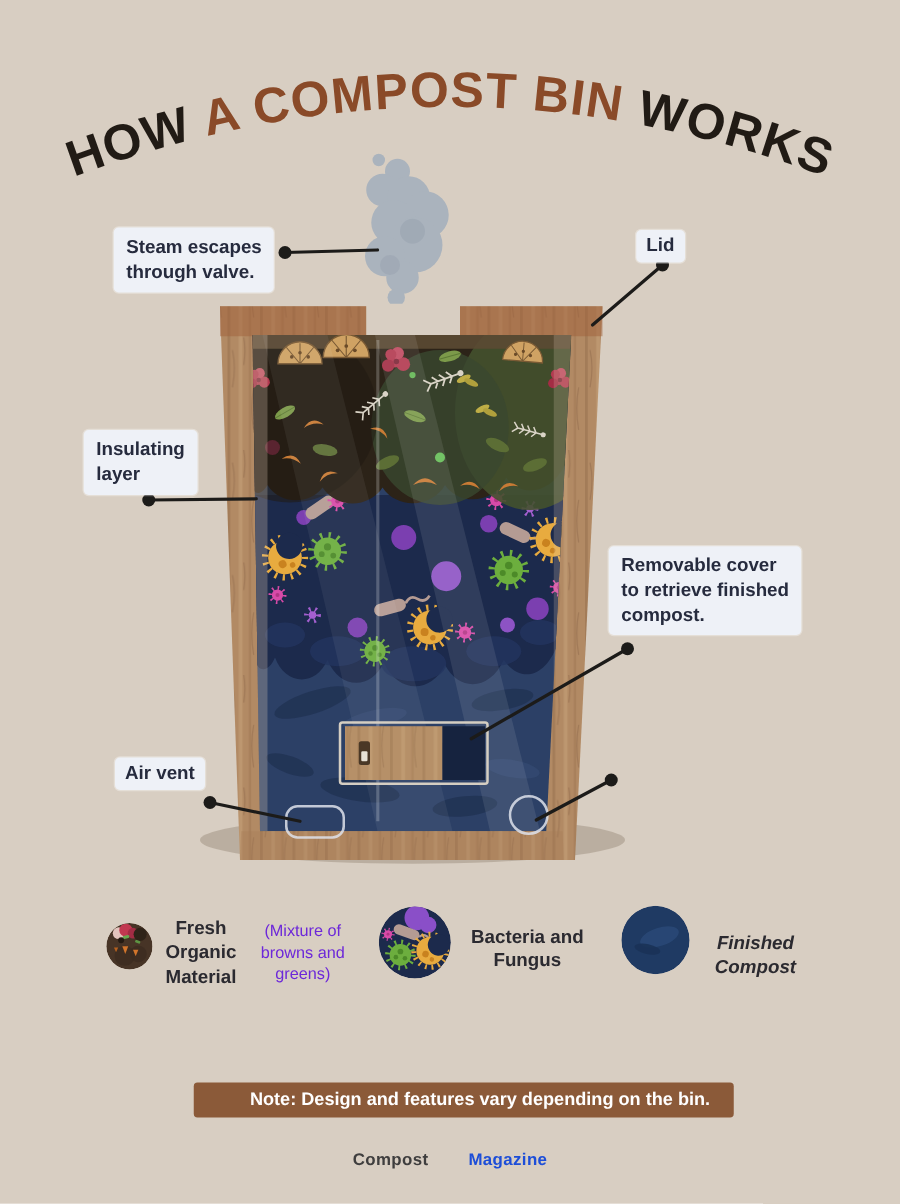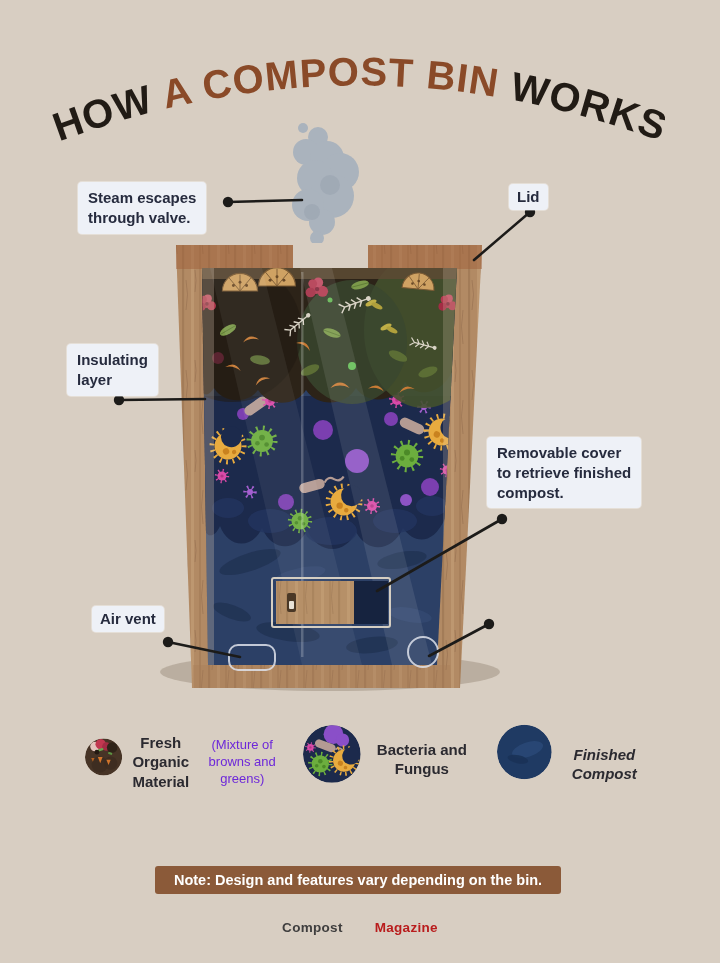"Steam escapes" div.callout { left: 78px -> 91px }
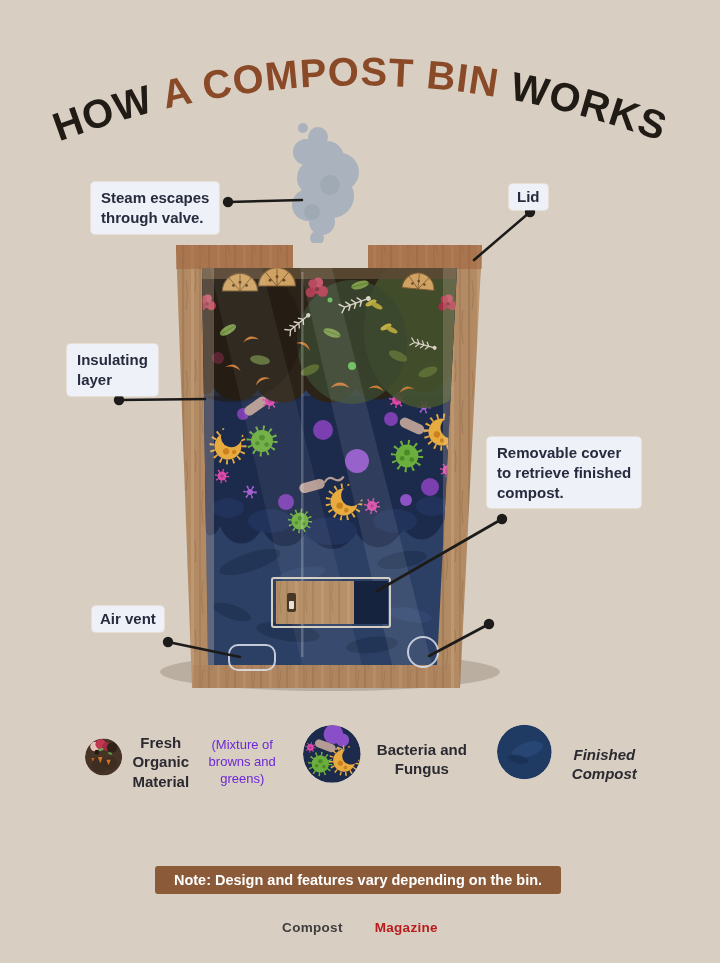"Note: Design and features vary" .note-bar { padding-left: none -> 26px }
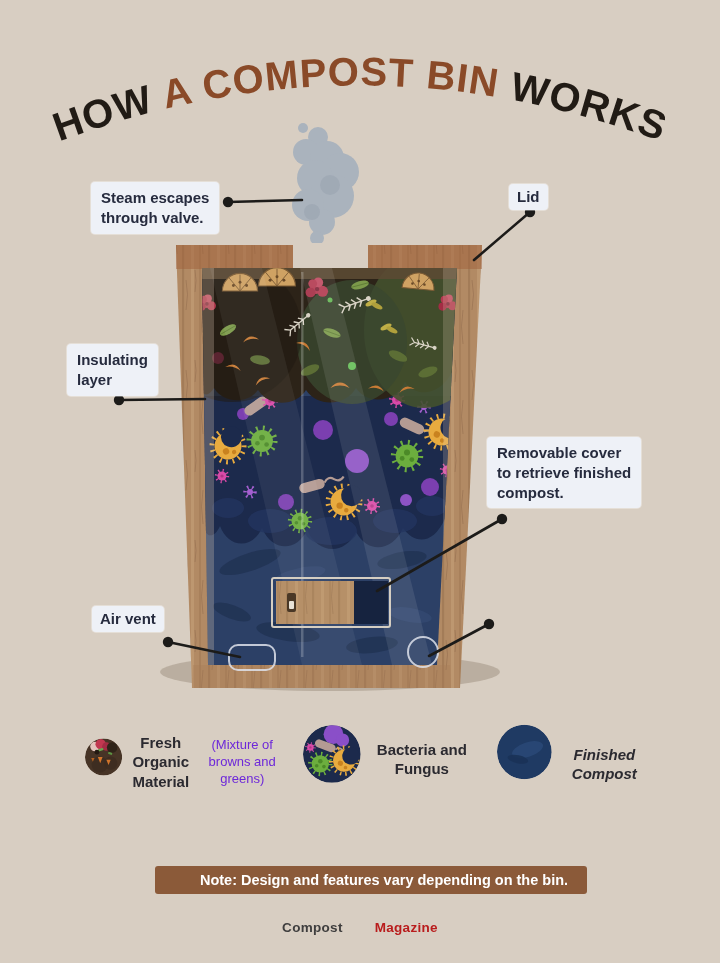"Magazine" .footer .accent { color: #b91c1c -> #1d4ed8 }
